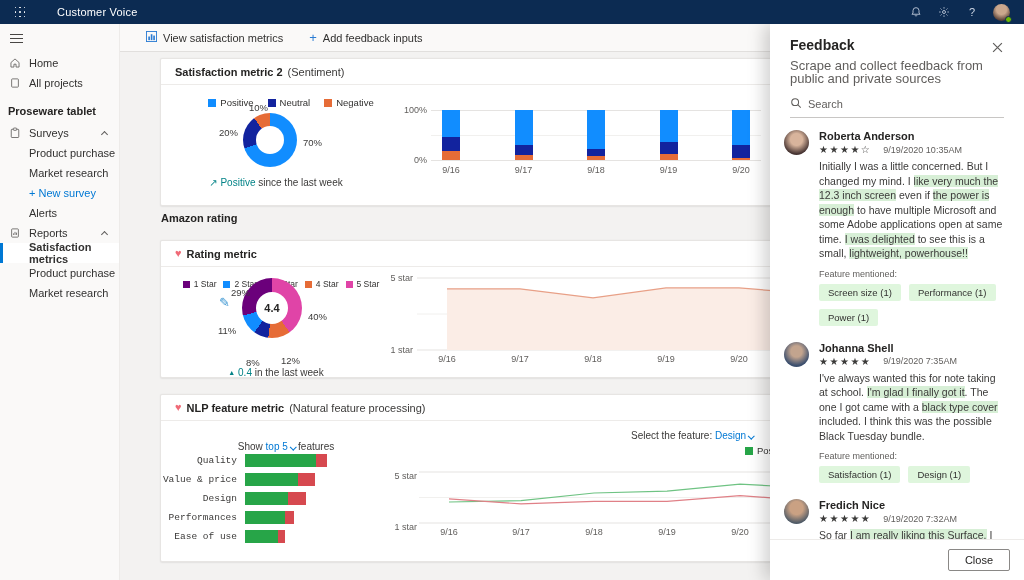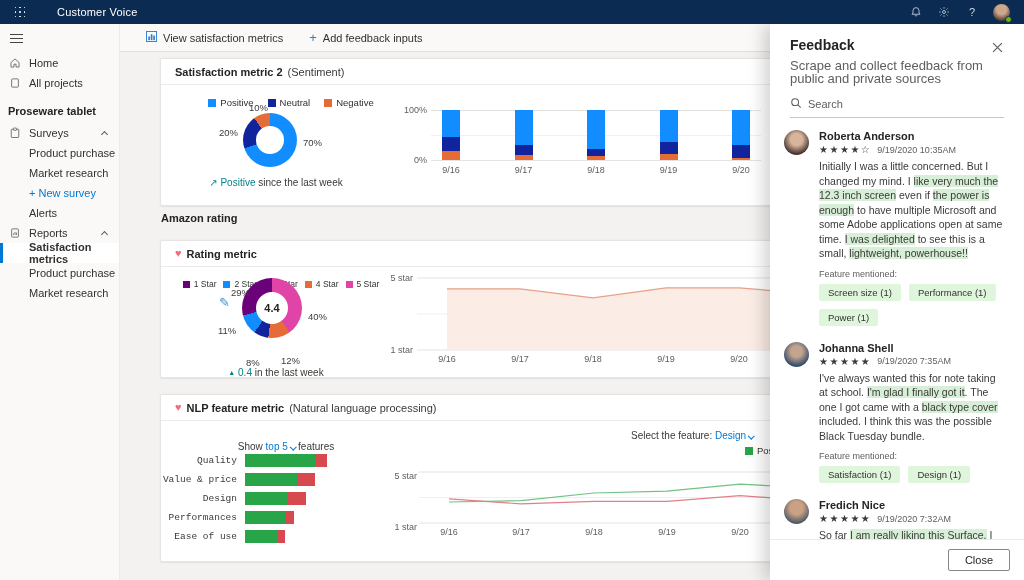"9/19/2020 10:35AM" .rv-date { margin-left: 6px -> 12px }
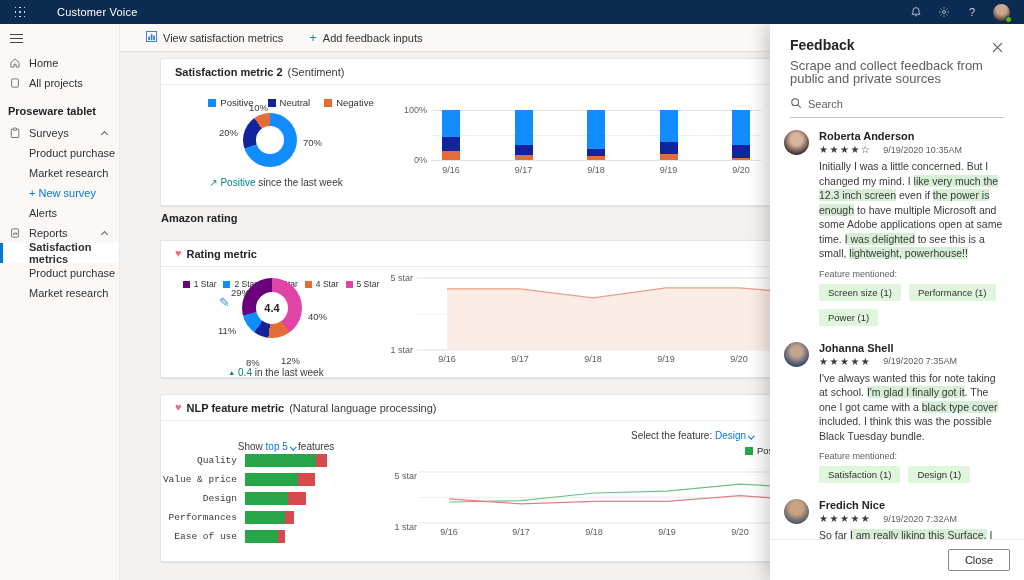"(Natural language processing)" span.card-sub { text: language -> feature }
